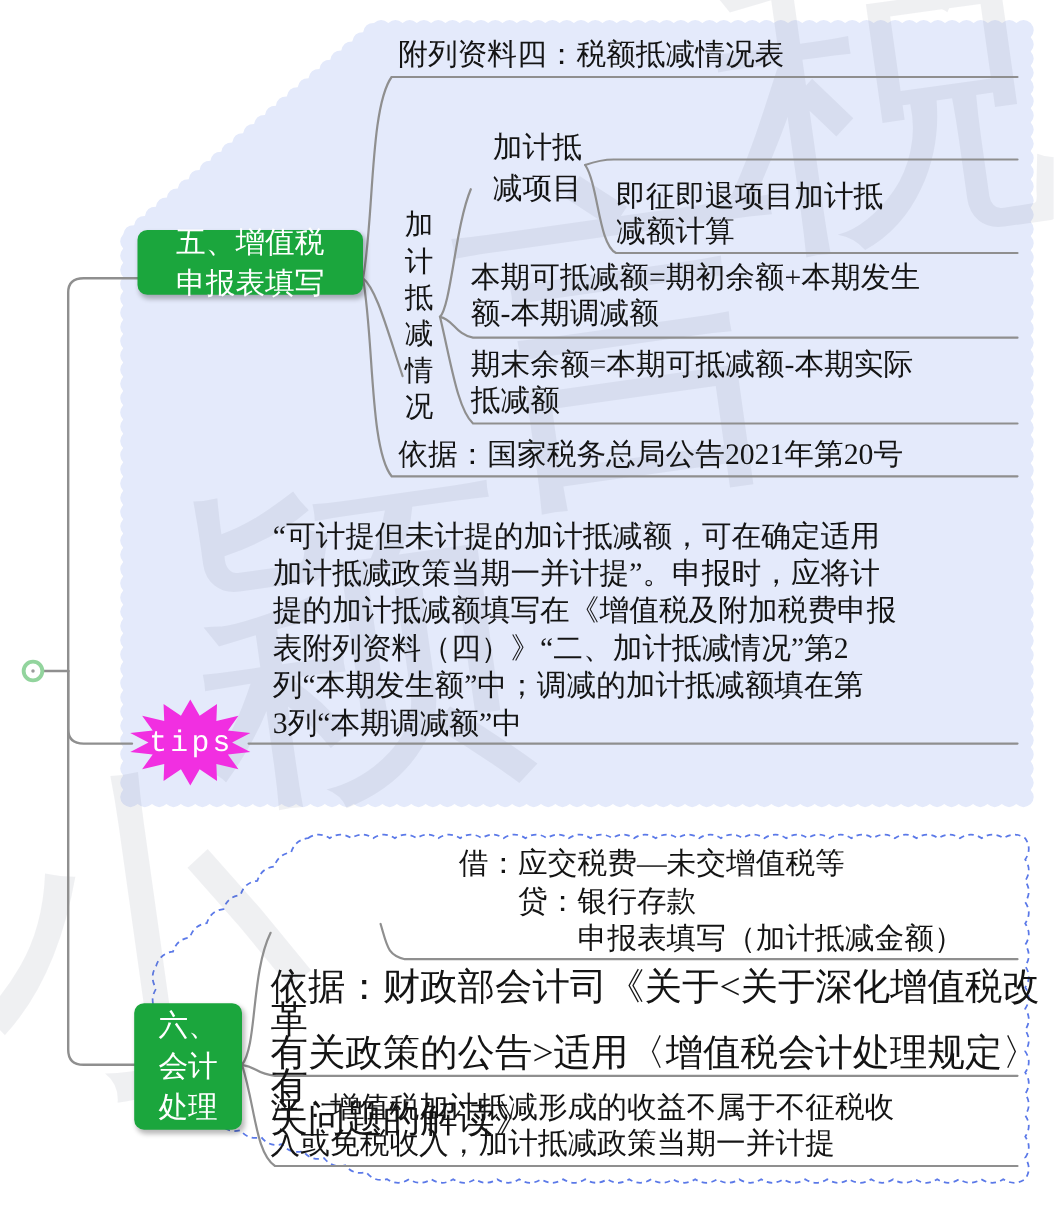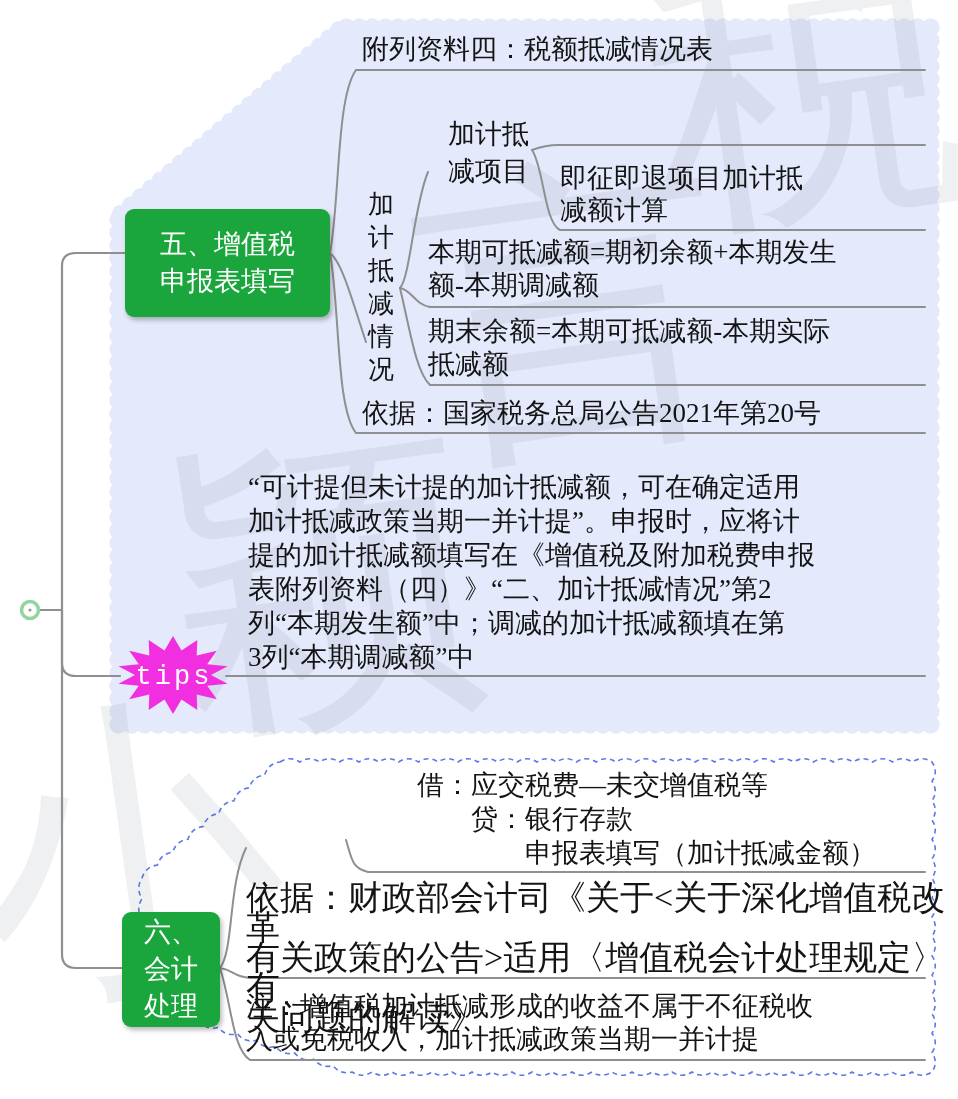"五、增值税" div.topic-green { height: 108px -> 59px }
